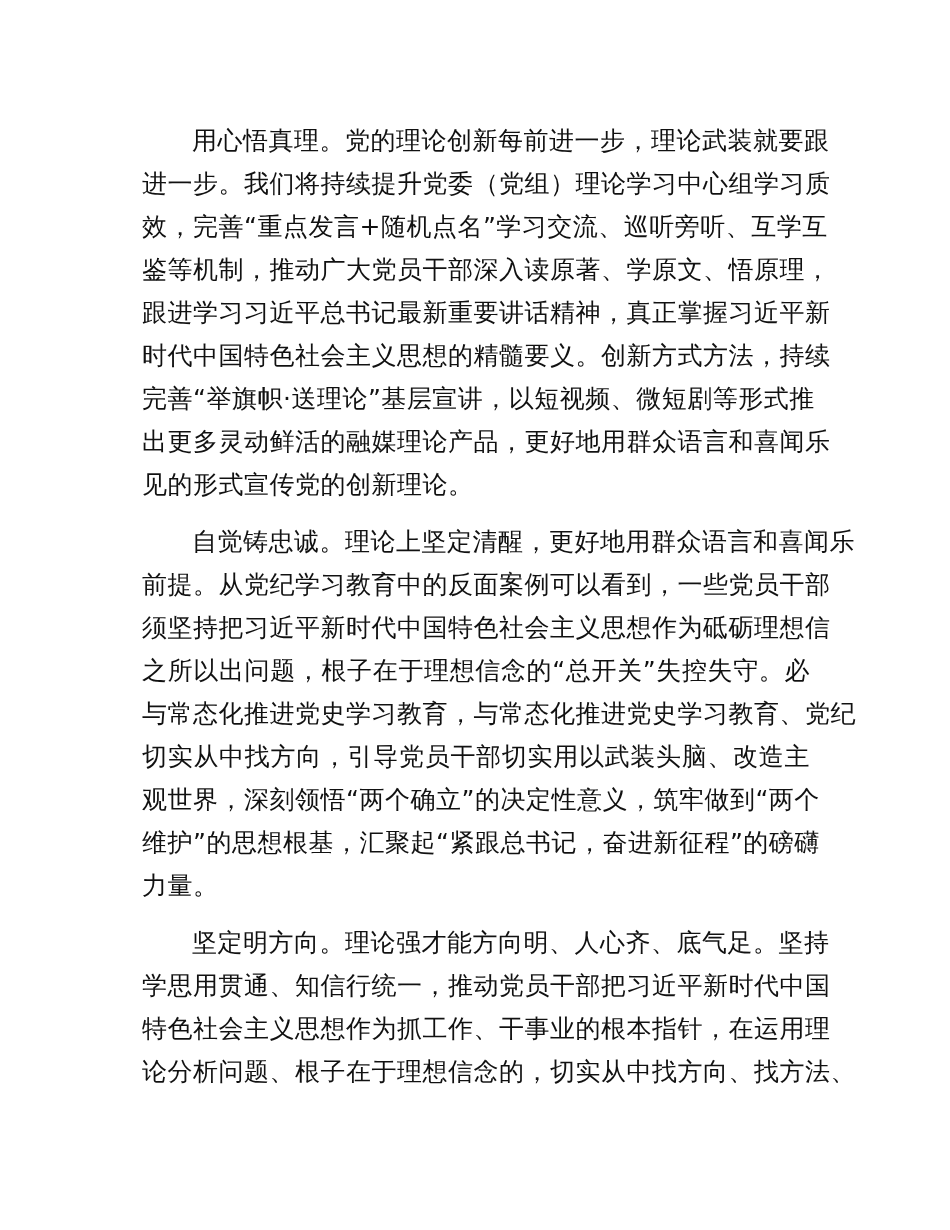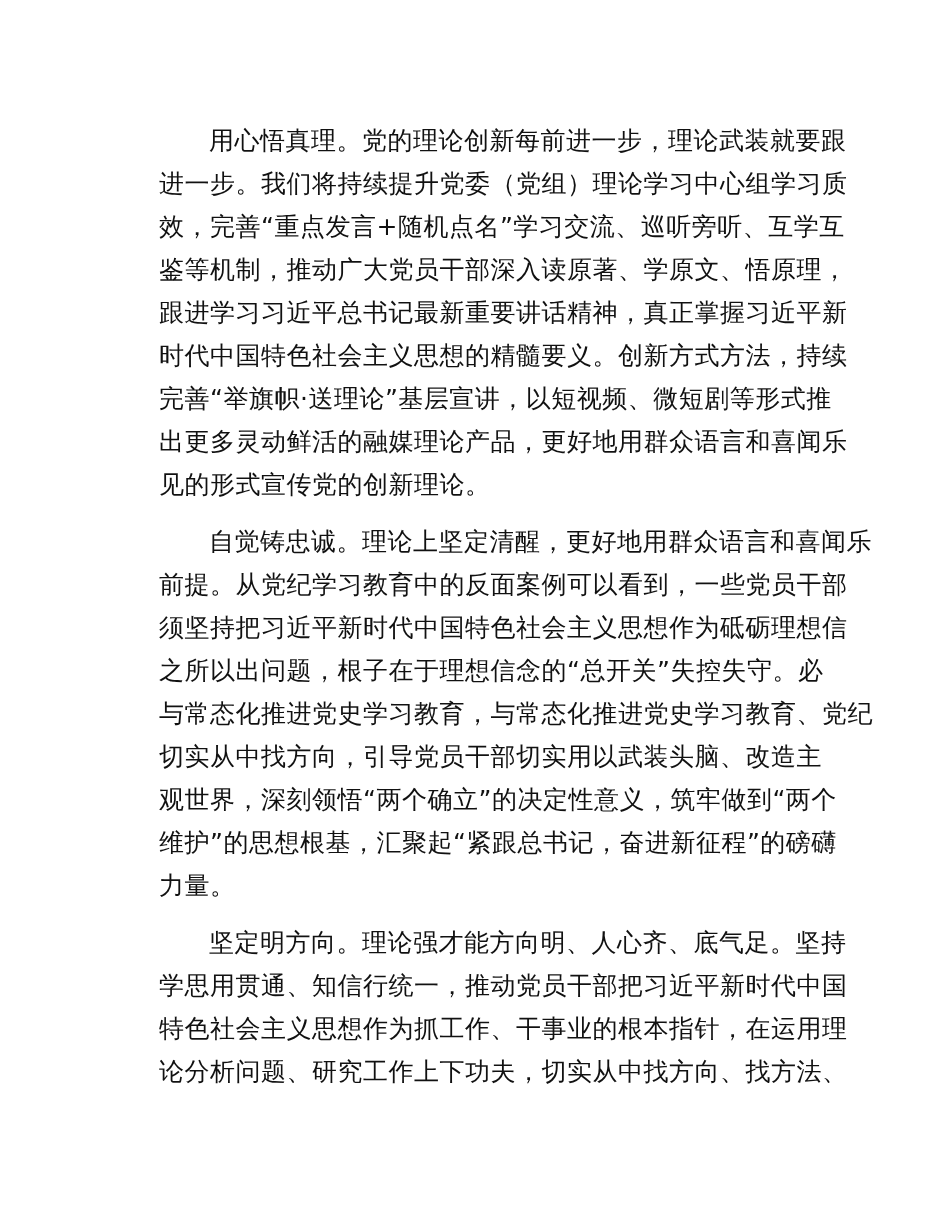"用心悟真理。党的理论创新每前进一步，理论武装就要跟" .para { margin: 0 0 14px 17px -> 0 0 14px 0 }
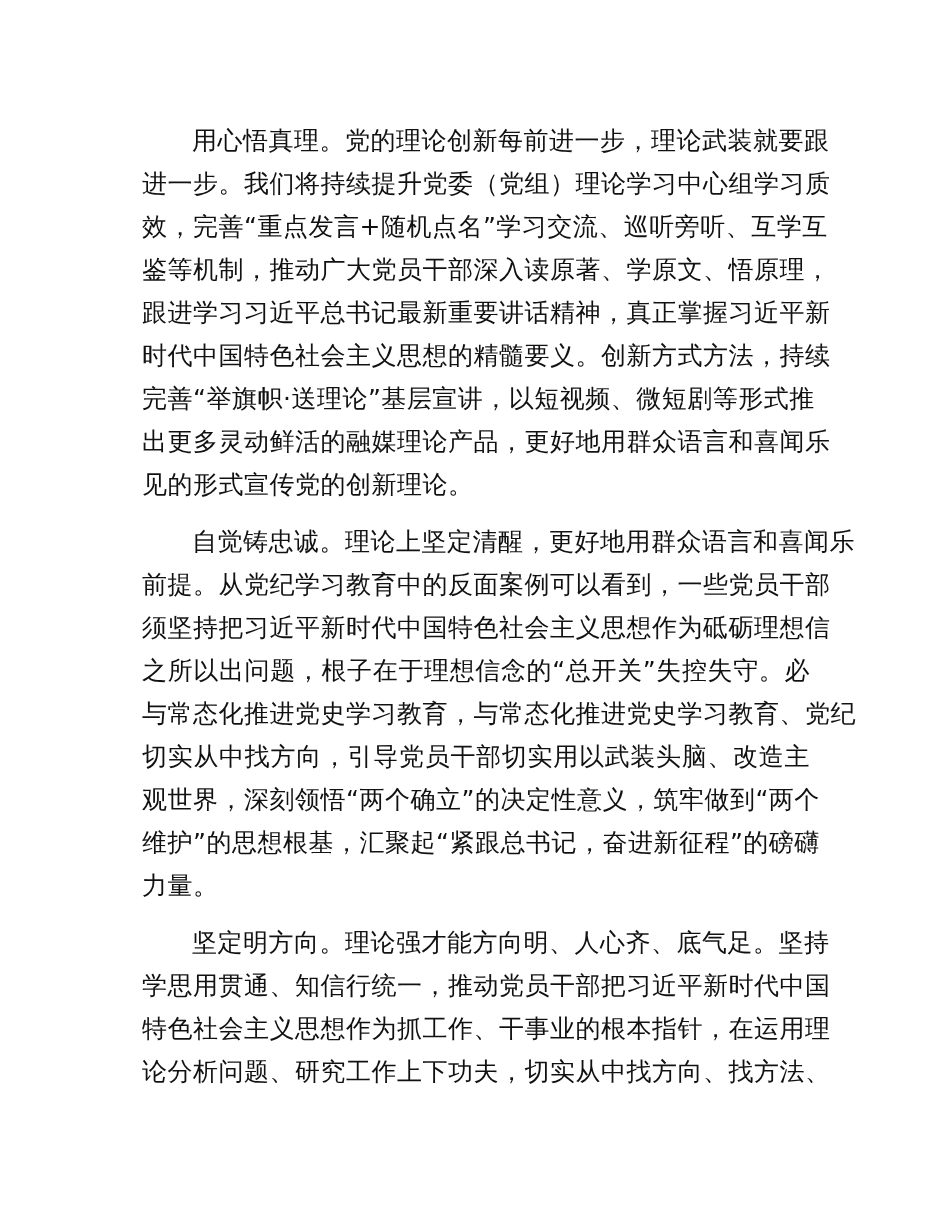"论分析问题、研究工作上下功夫，切实从中找方向、找方法、" span.line { text: 研究工作上下功夫 -> 根子在于理想信念的 }
